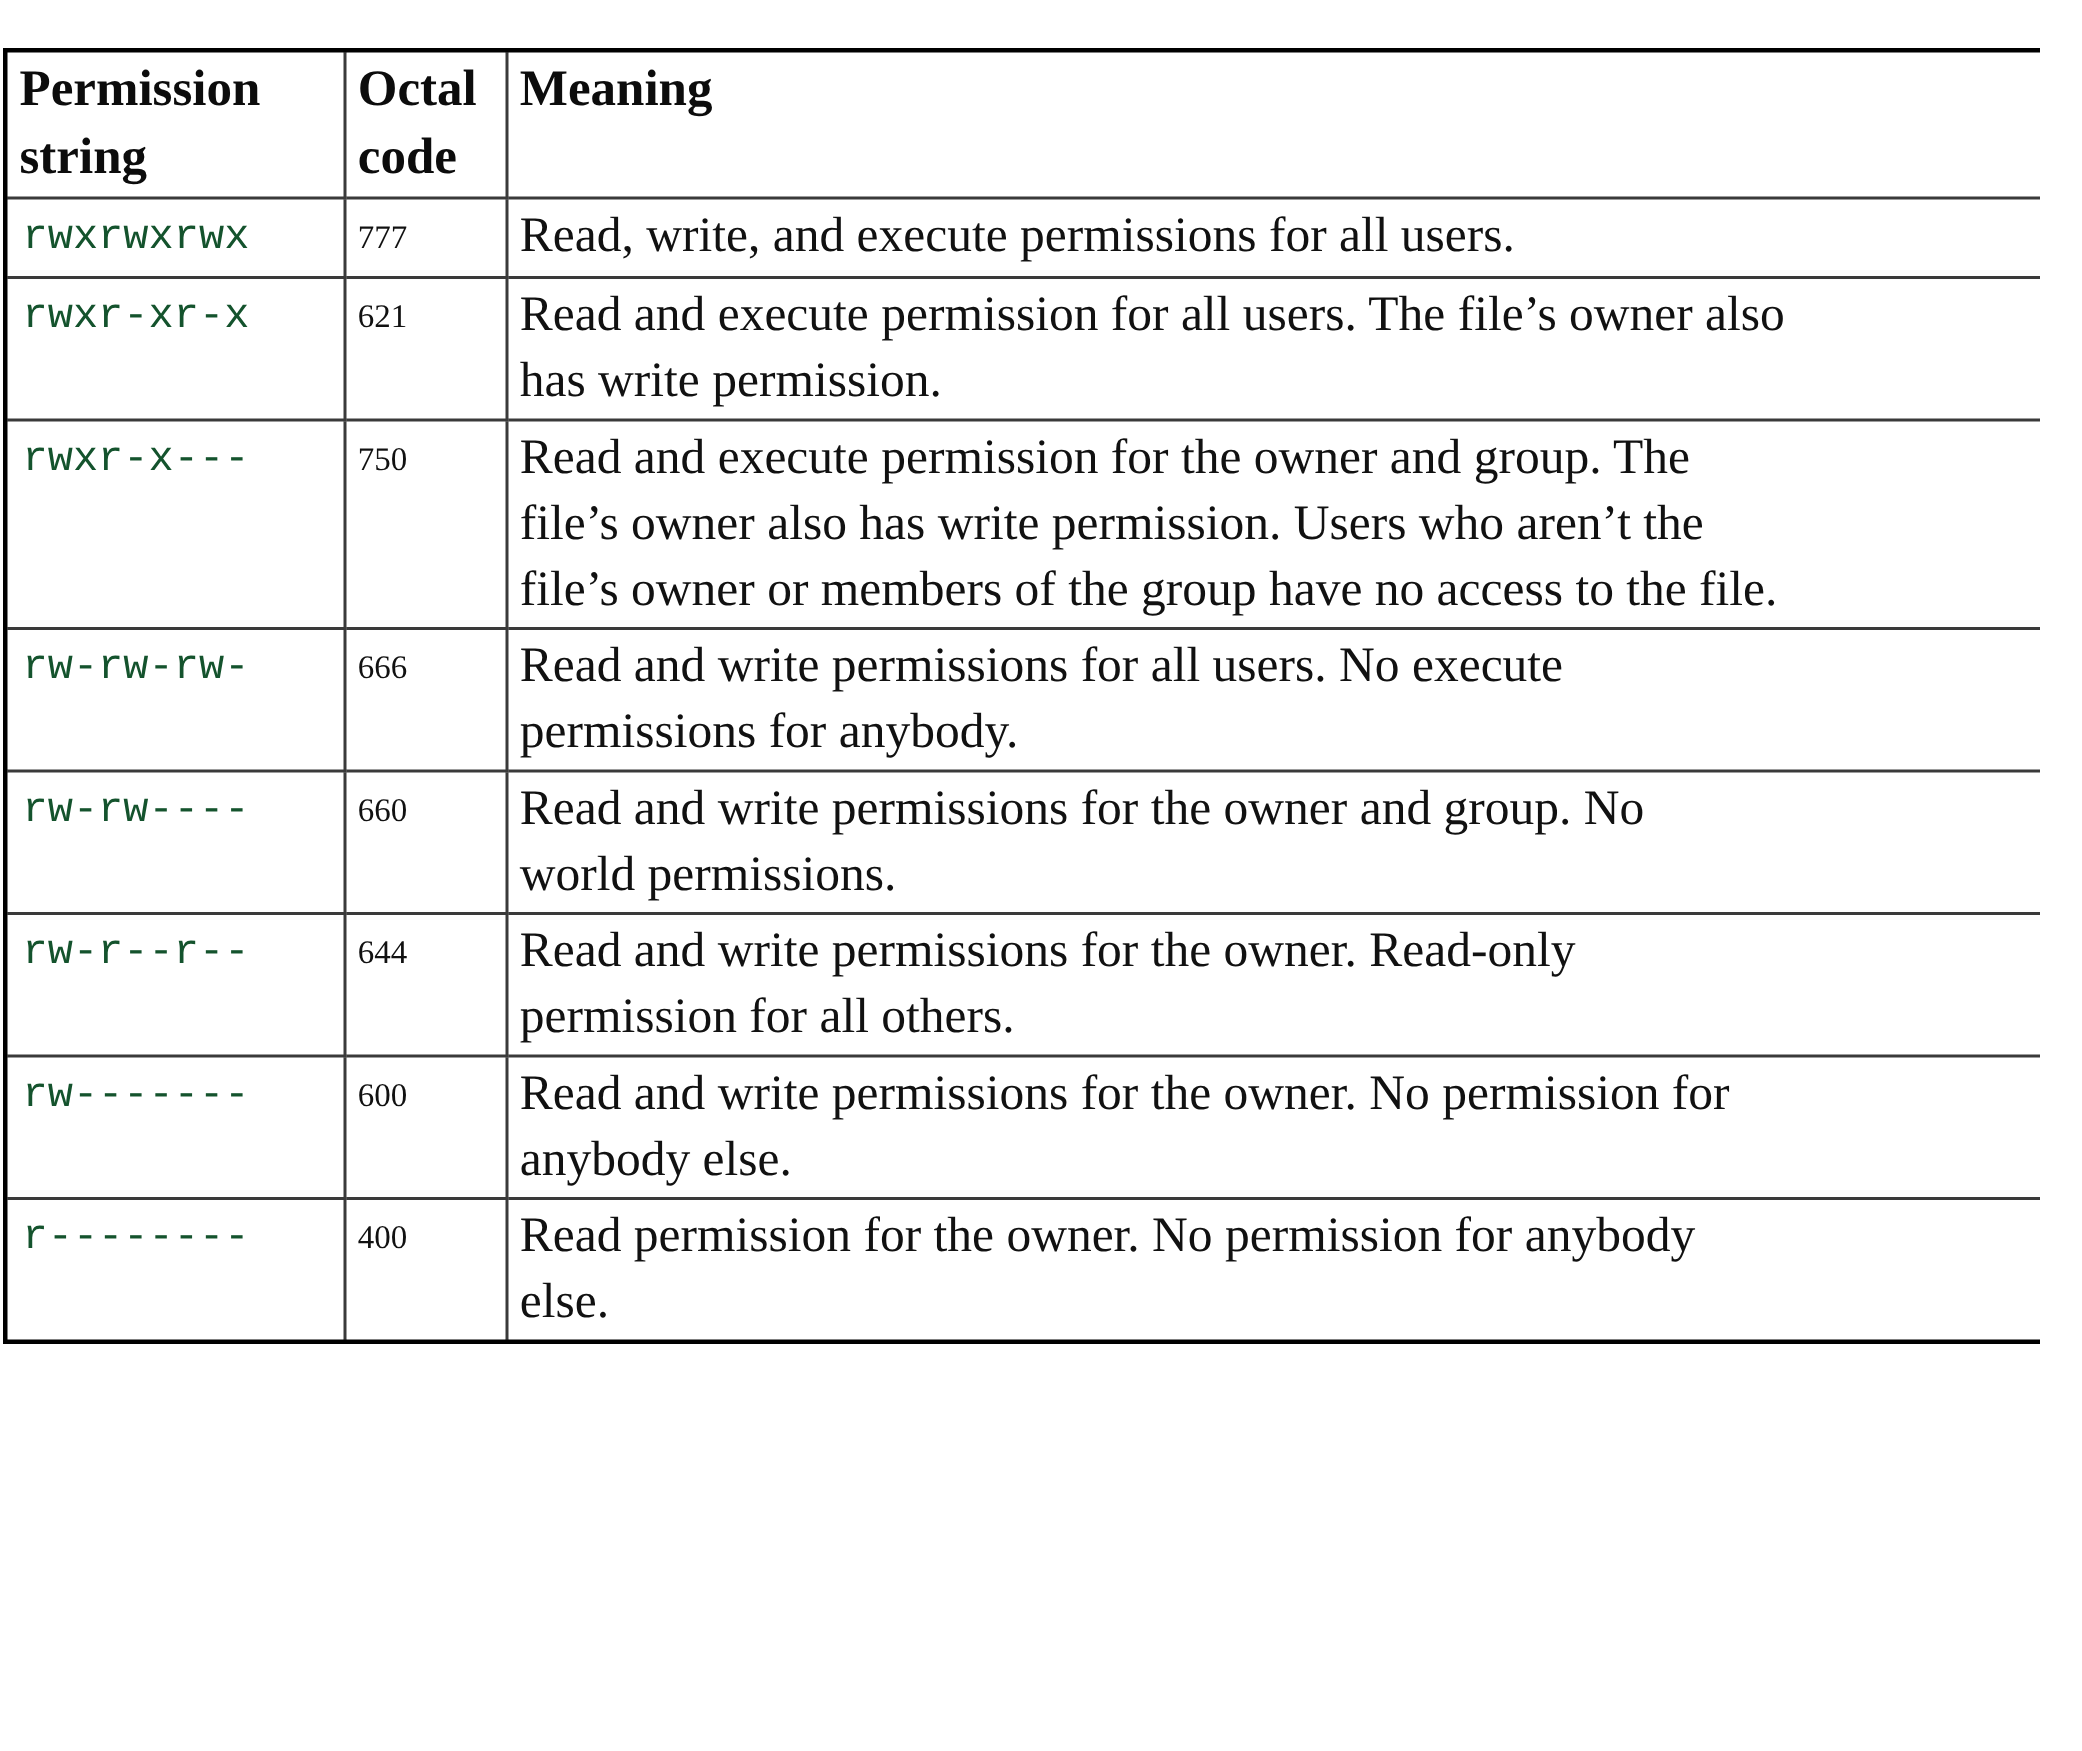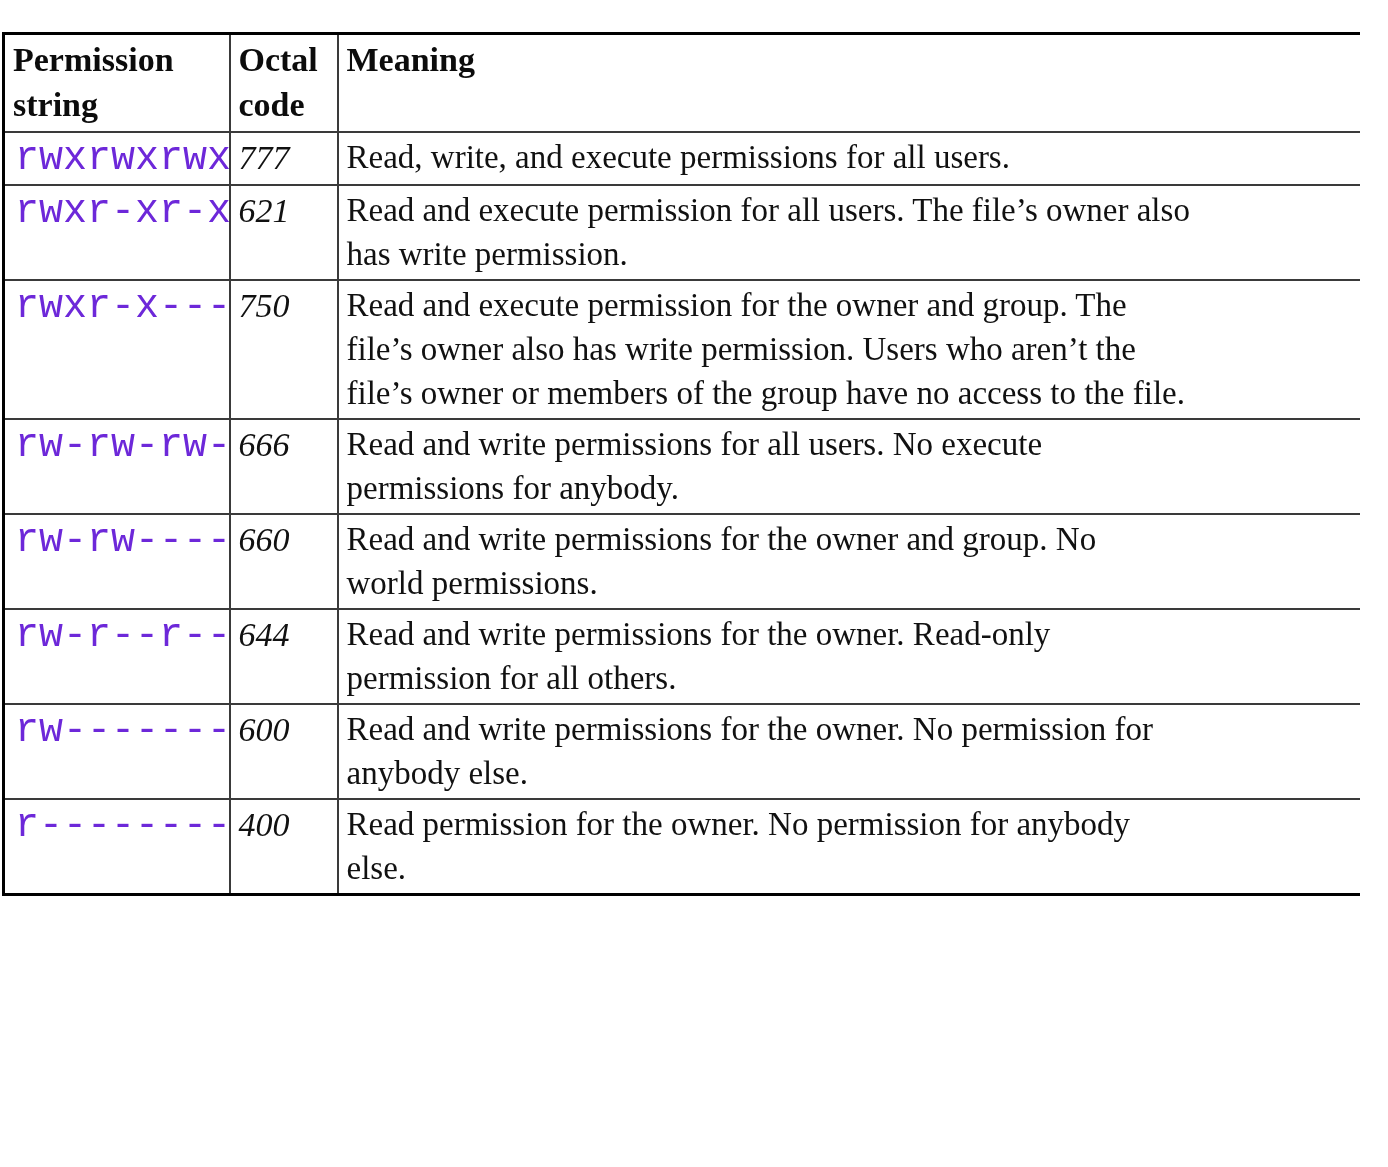"rwxrwxrwx" td.perm { color: #6d28d9 -> #14532d; font-size: 40px -> 28px }
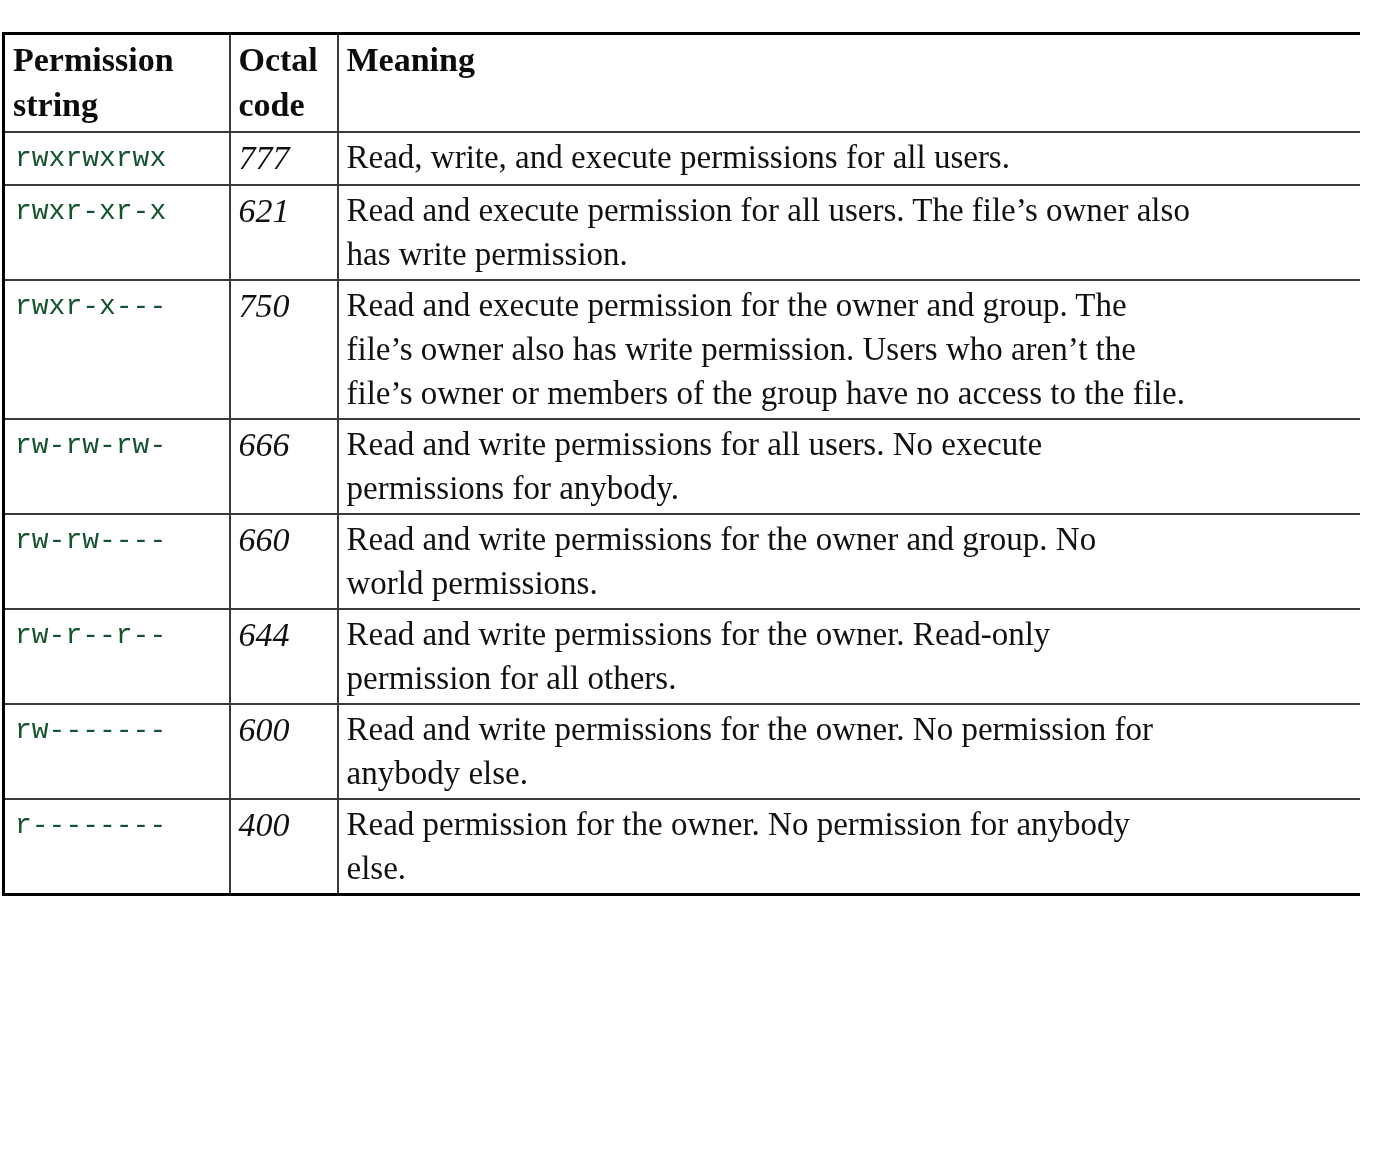"777" td.octal { font-size: 34px -> 22px; font-style: italic -> none }
